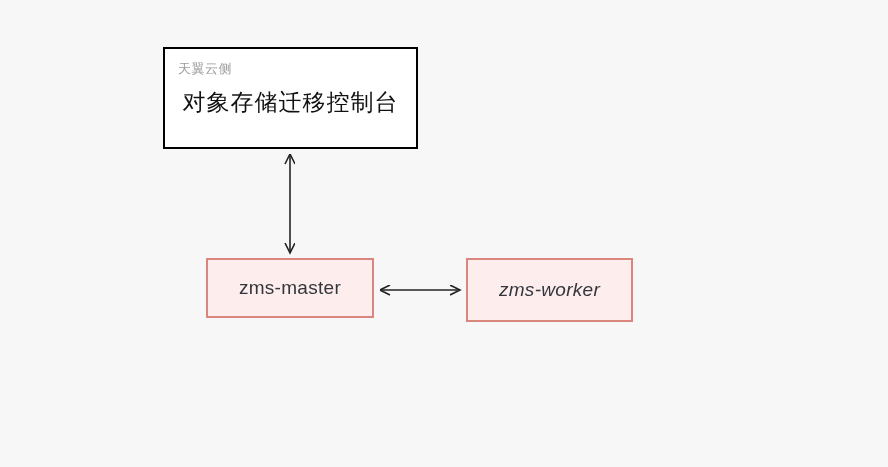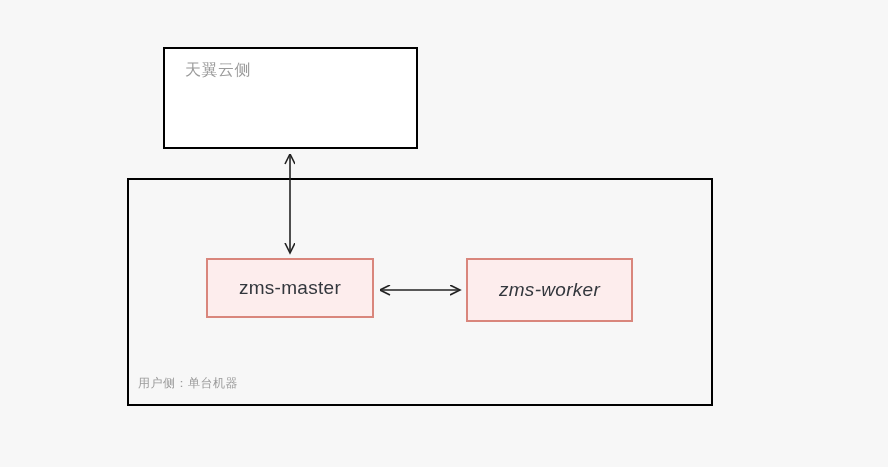"天翼云侧" .console-tag { font-size: 16px -> 13px; left: 20px -> 13px }
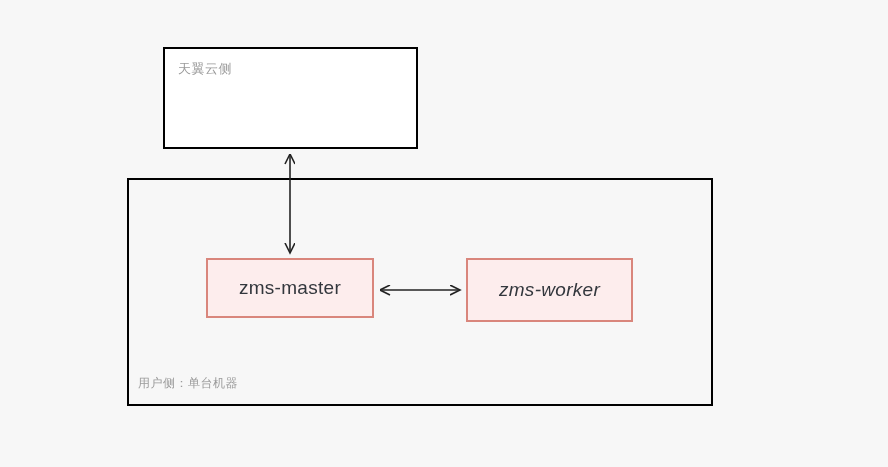"对象存储迁移控制台" div.console-title { html: none -> <div>对象存储迁移控制台</div> }
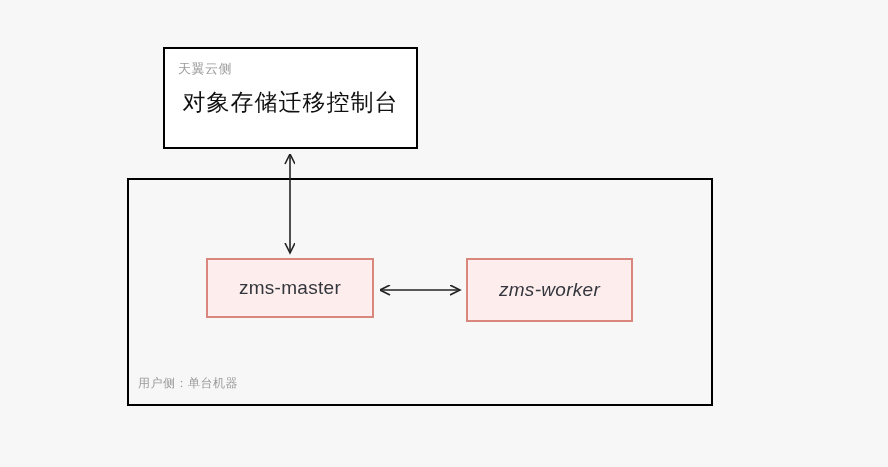"用户侧：单台机器" div.host-box { html: <div> <div>用户侧：单台机器</div> </div> -> none }
